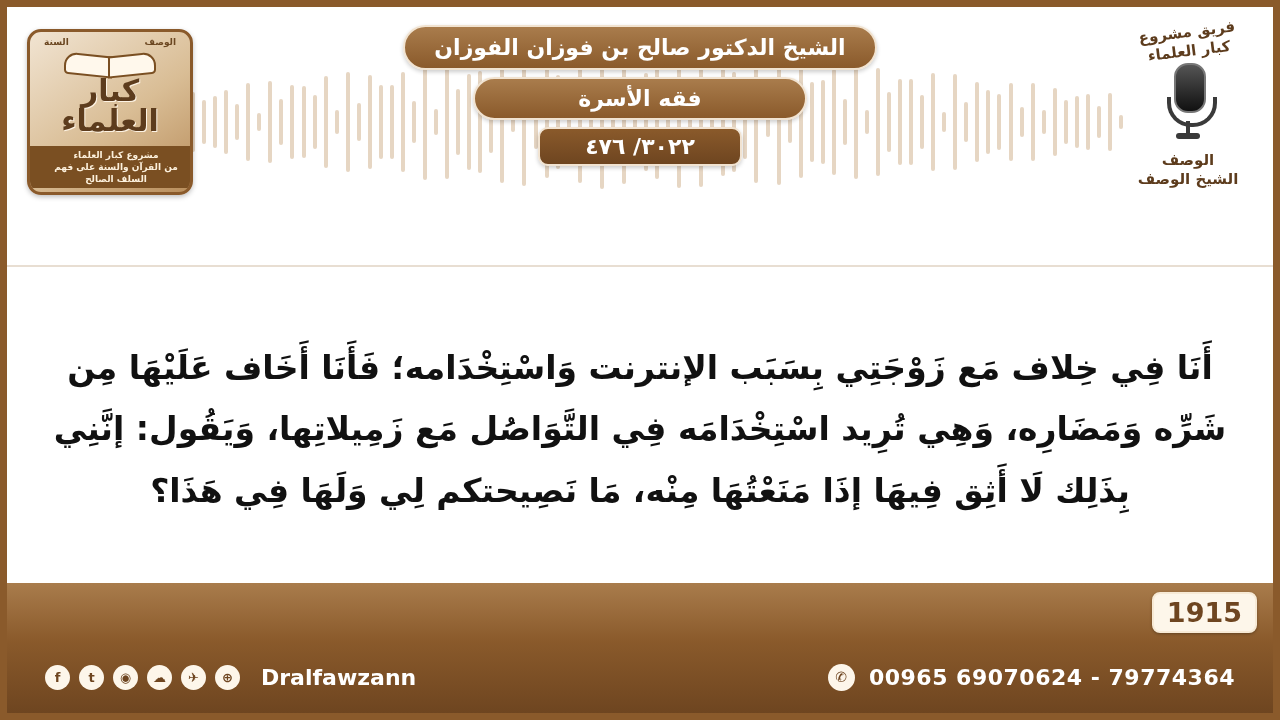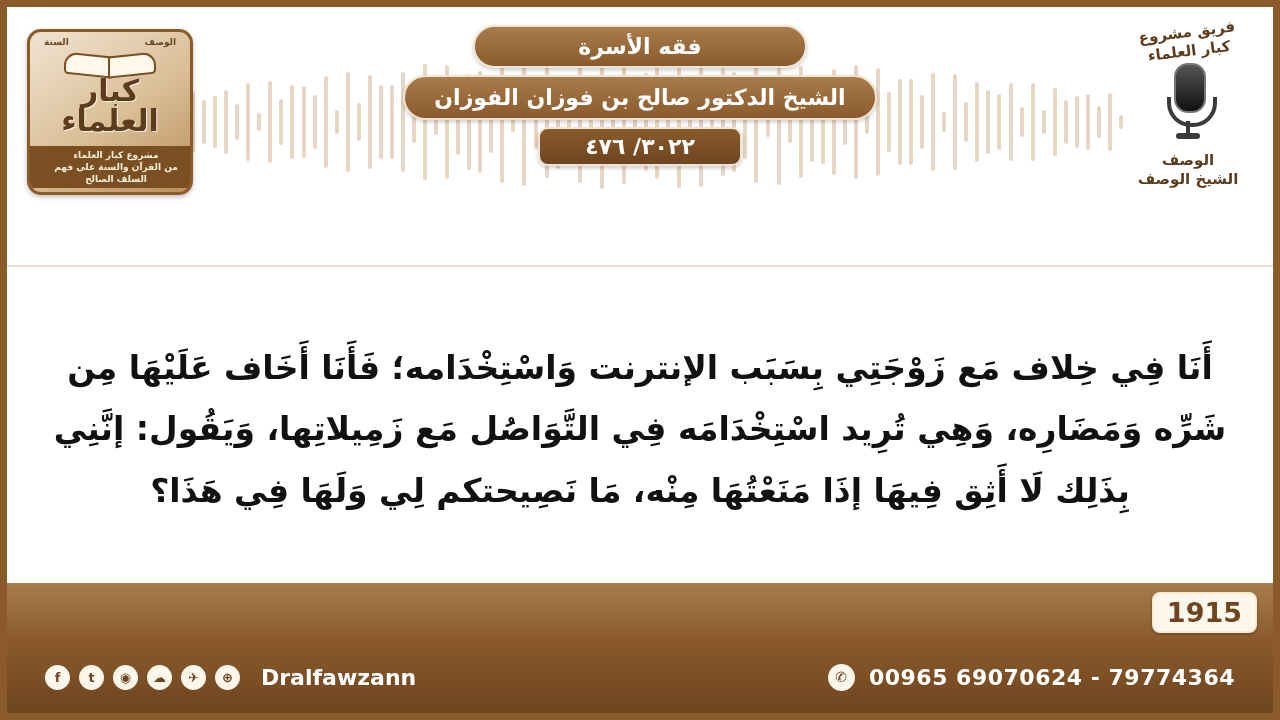"فقه الأسرة" div.pill { order: before "الشيخ الدكتور صالح بن فوزان" -> after "الشيخ الدكتور صالح بن فوزان" }
